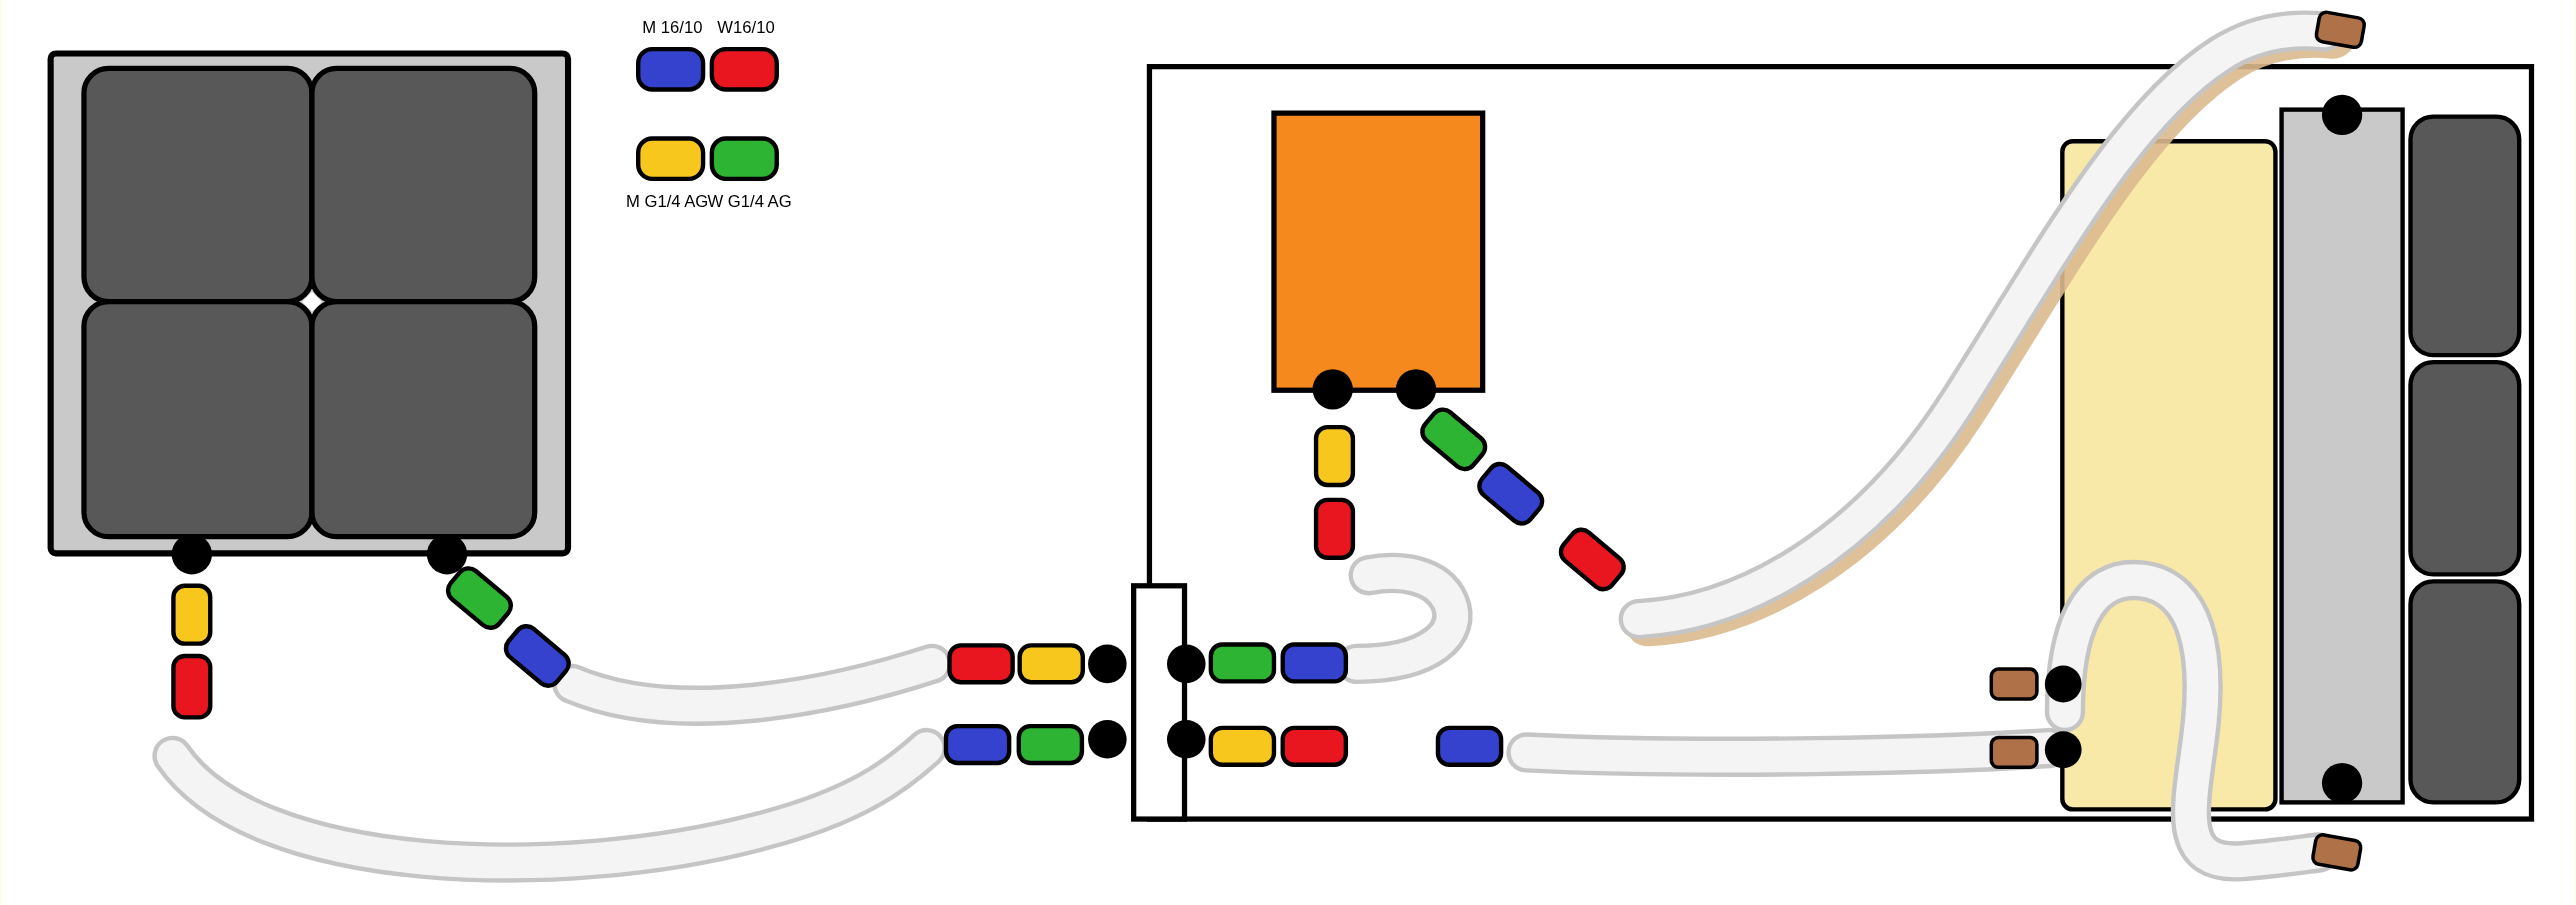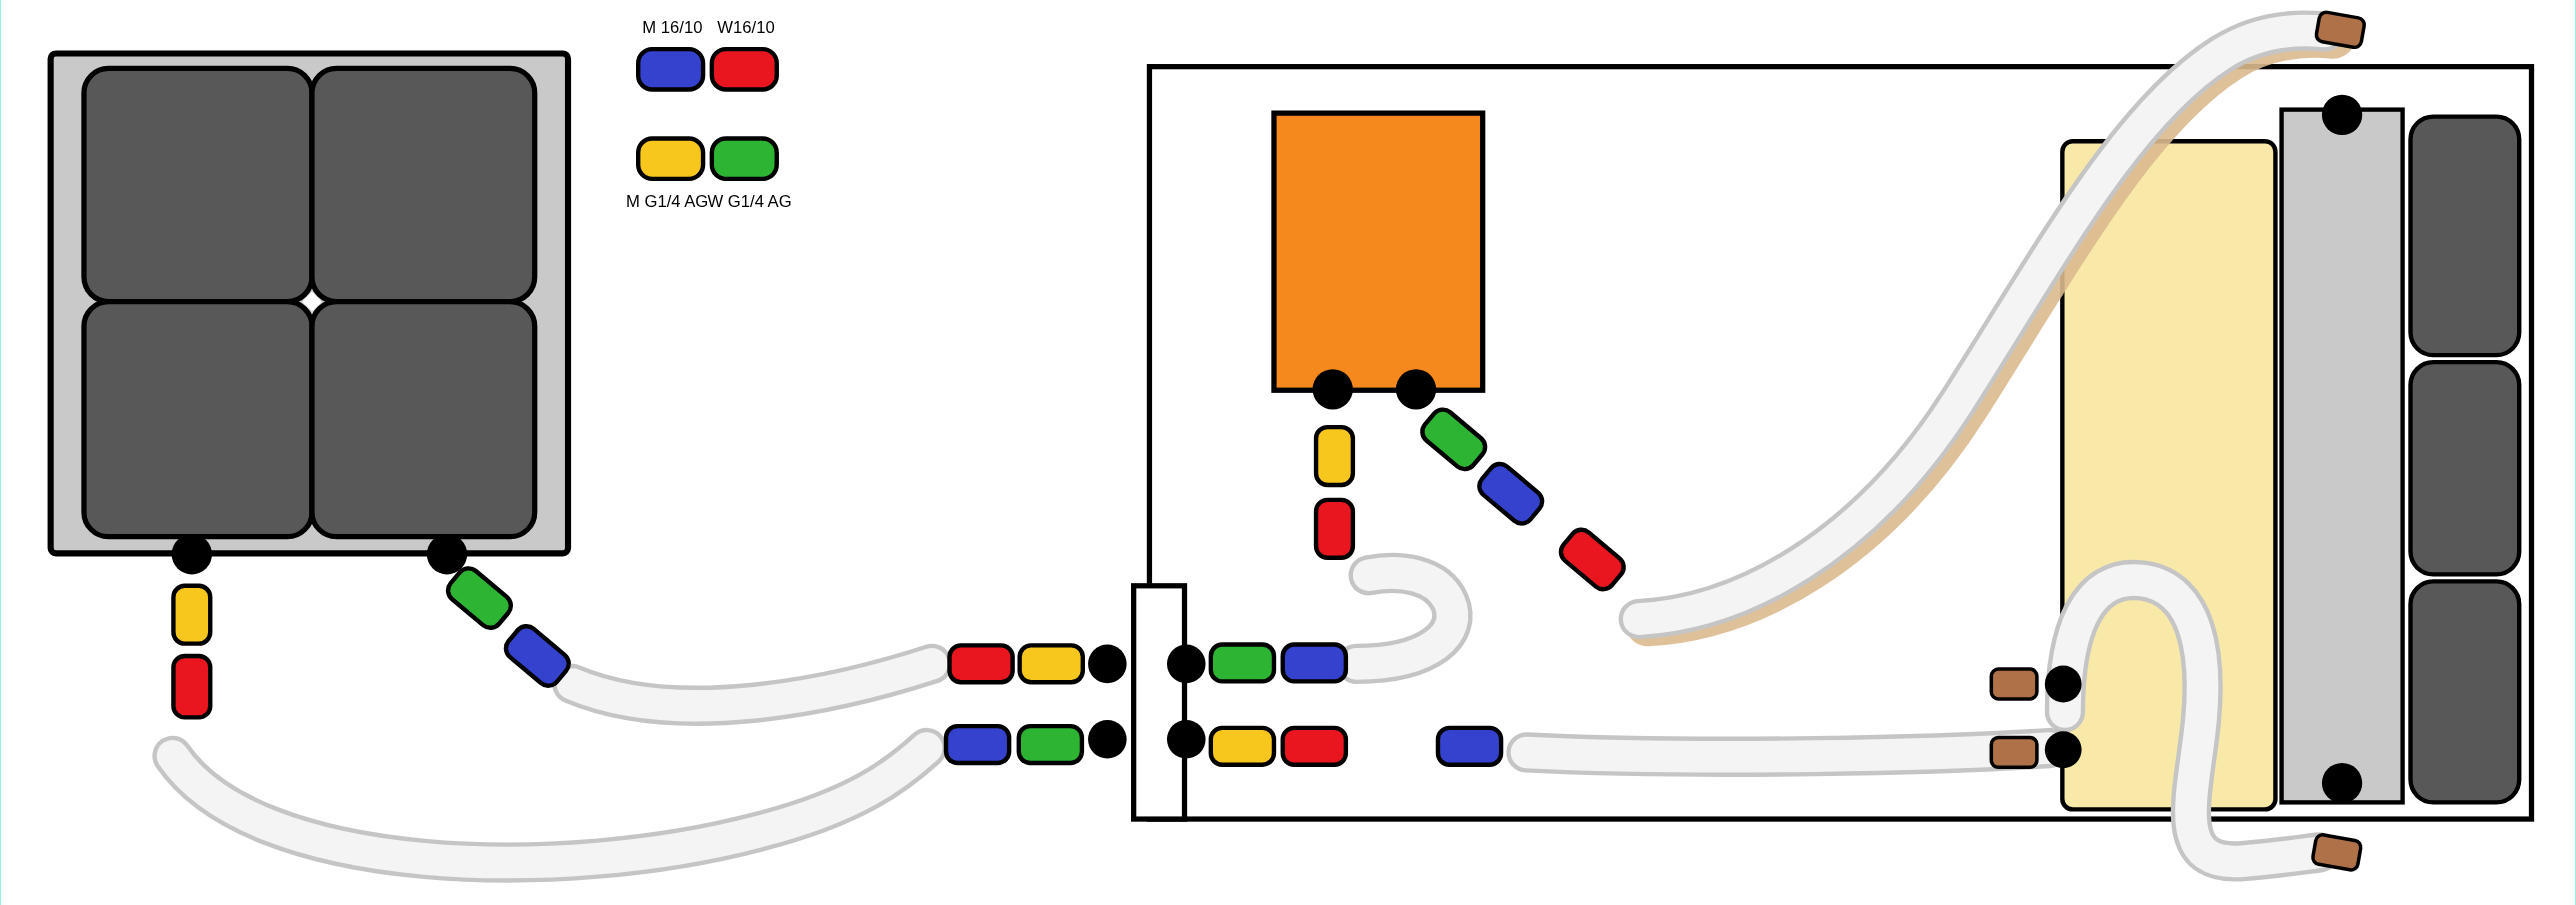"M 16/10" #stage { background: #5eead4 -> #fef9c3 }
